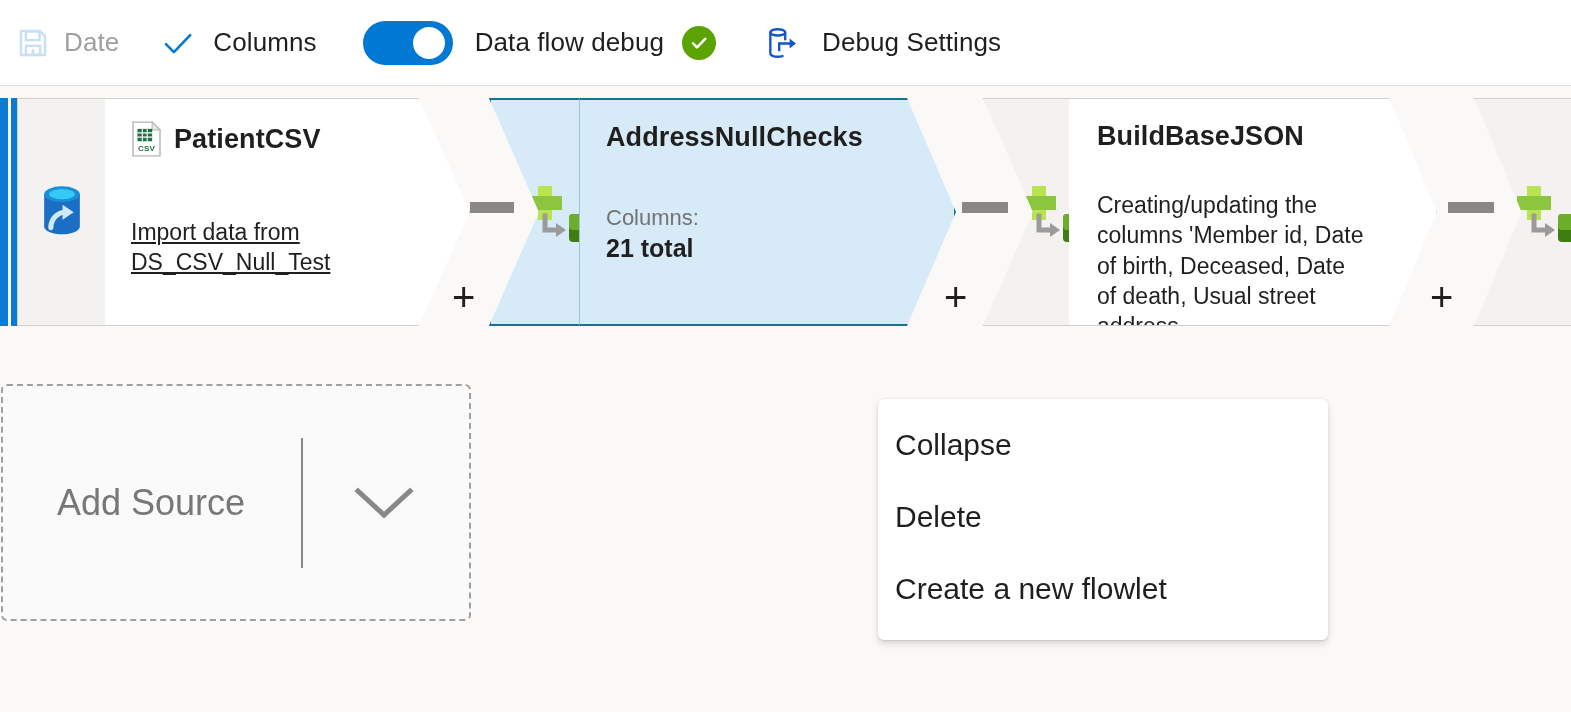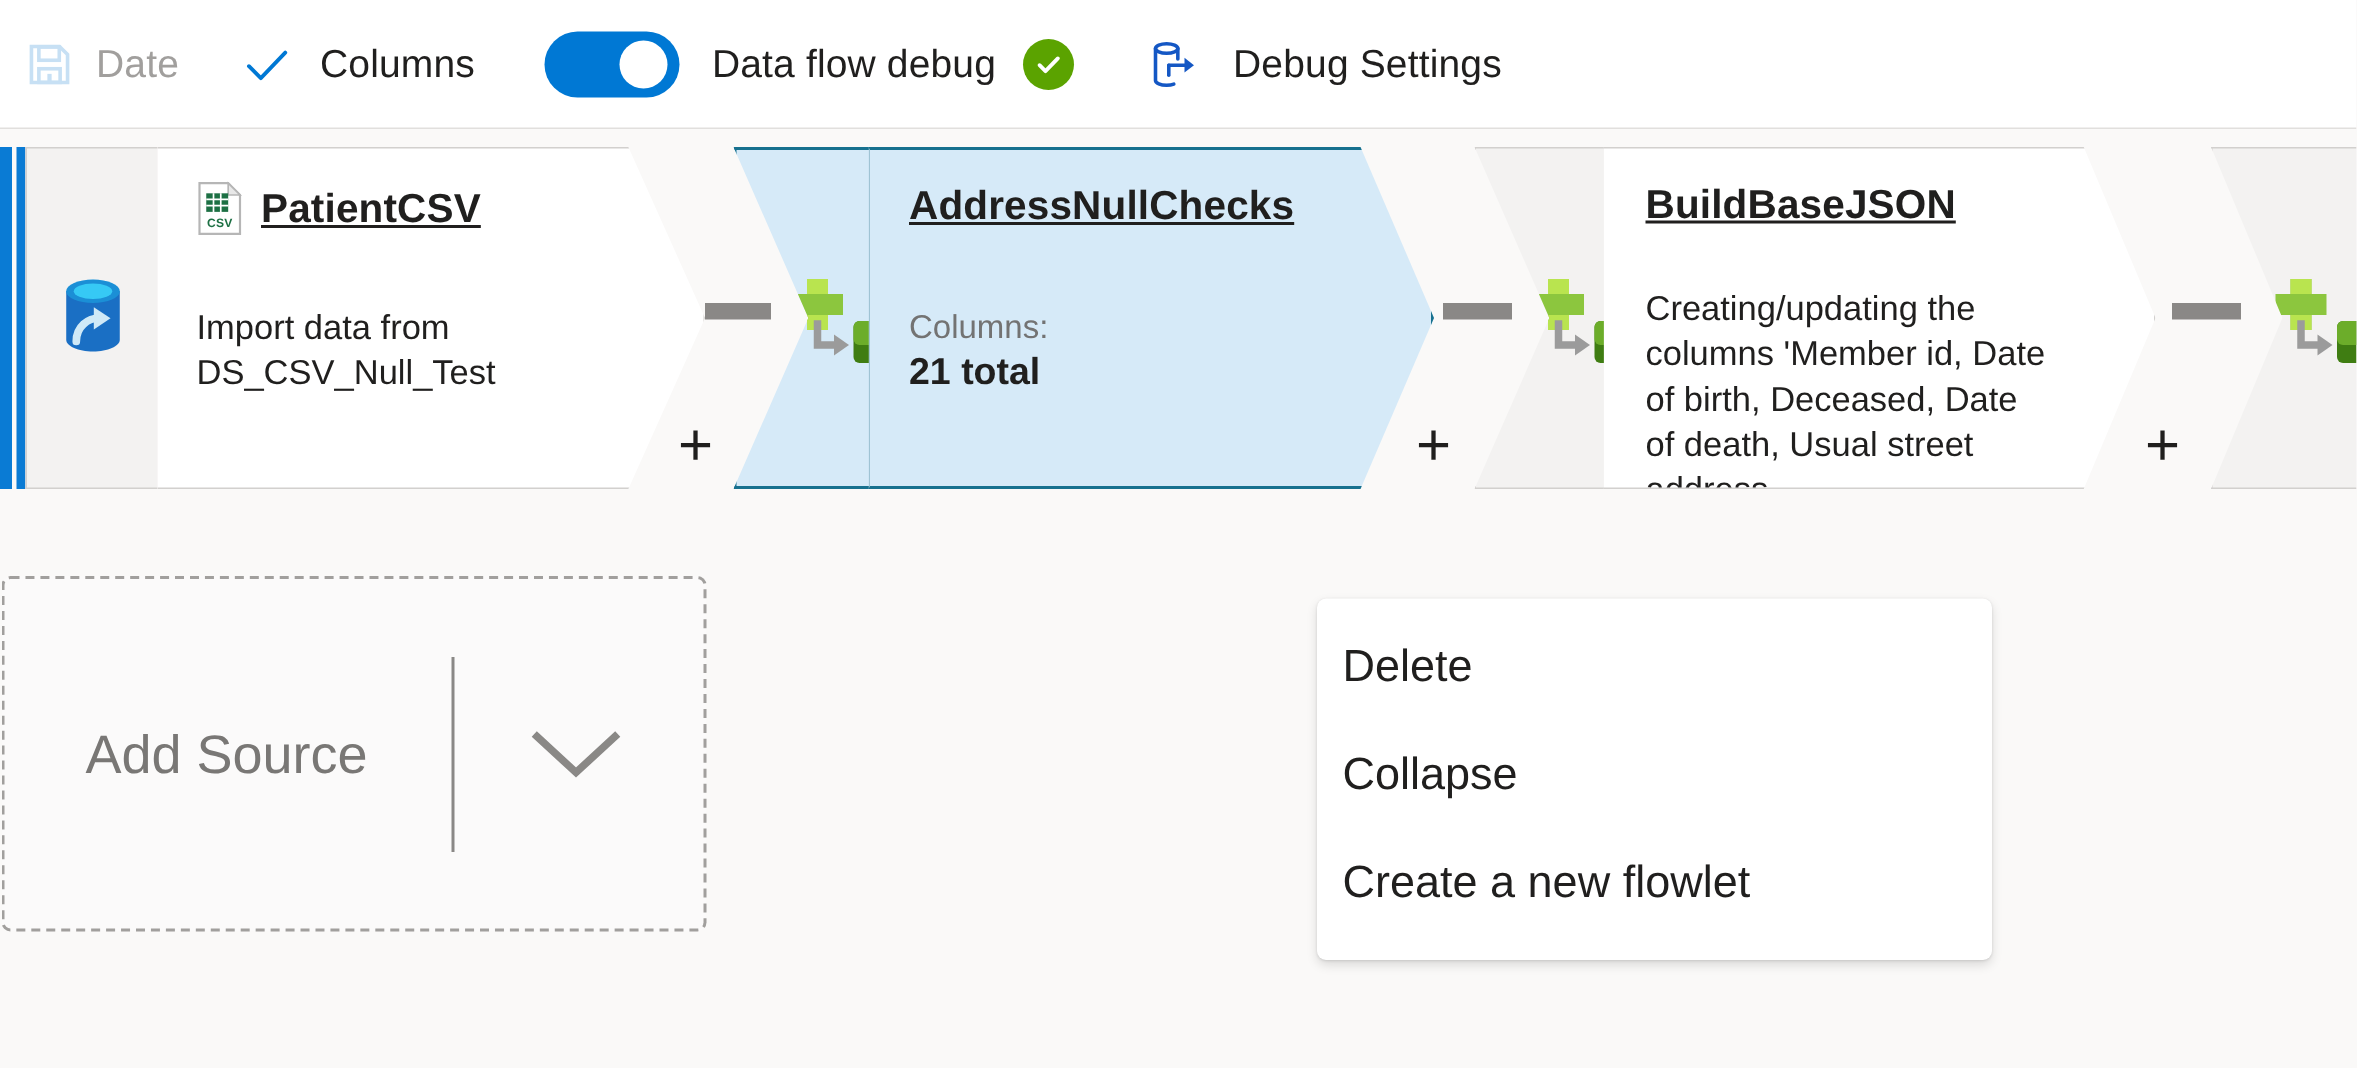"CSV" .node-title { text-decoration: underline -> none }
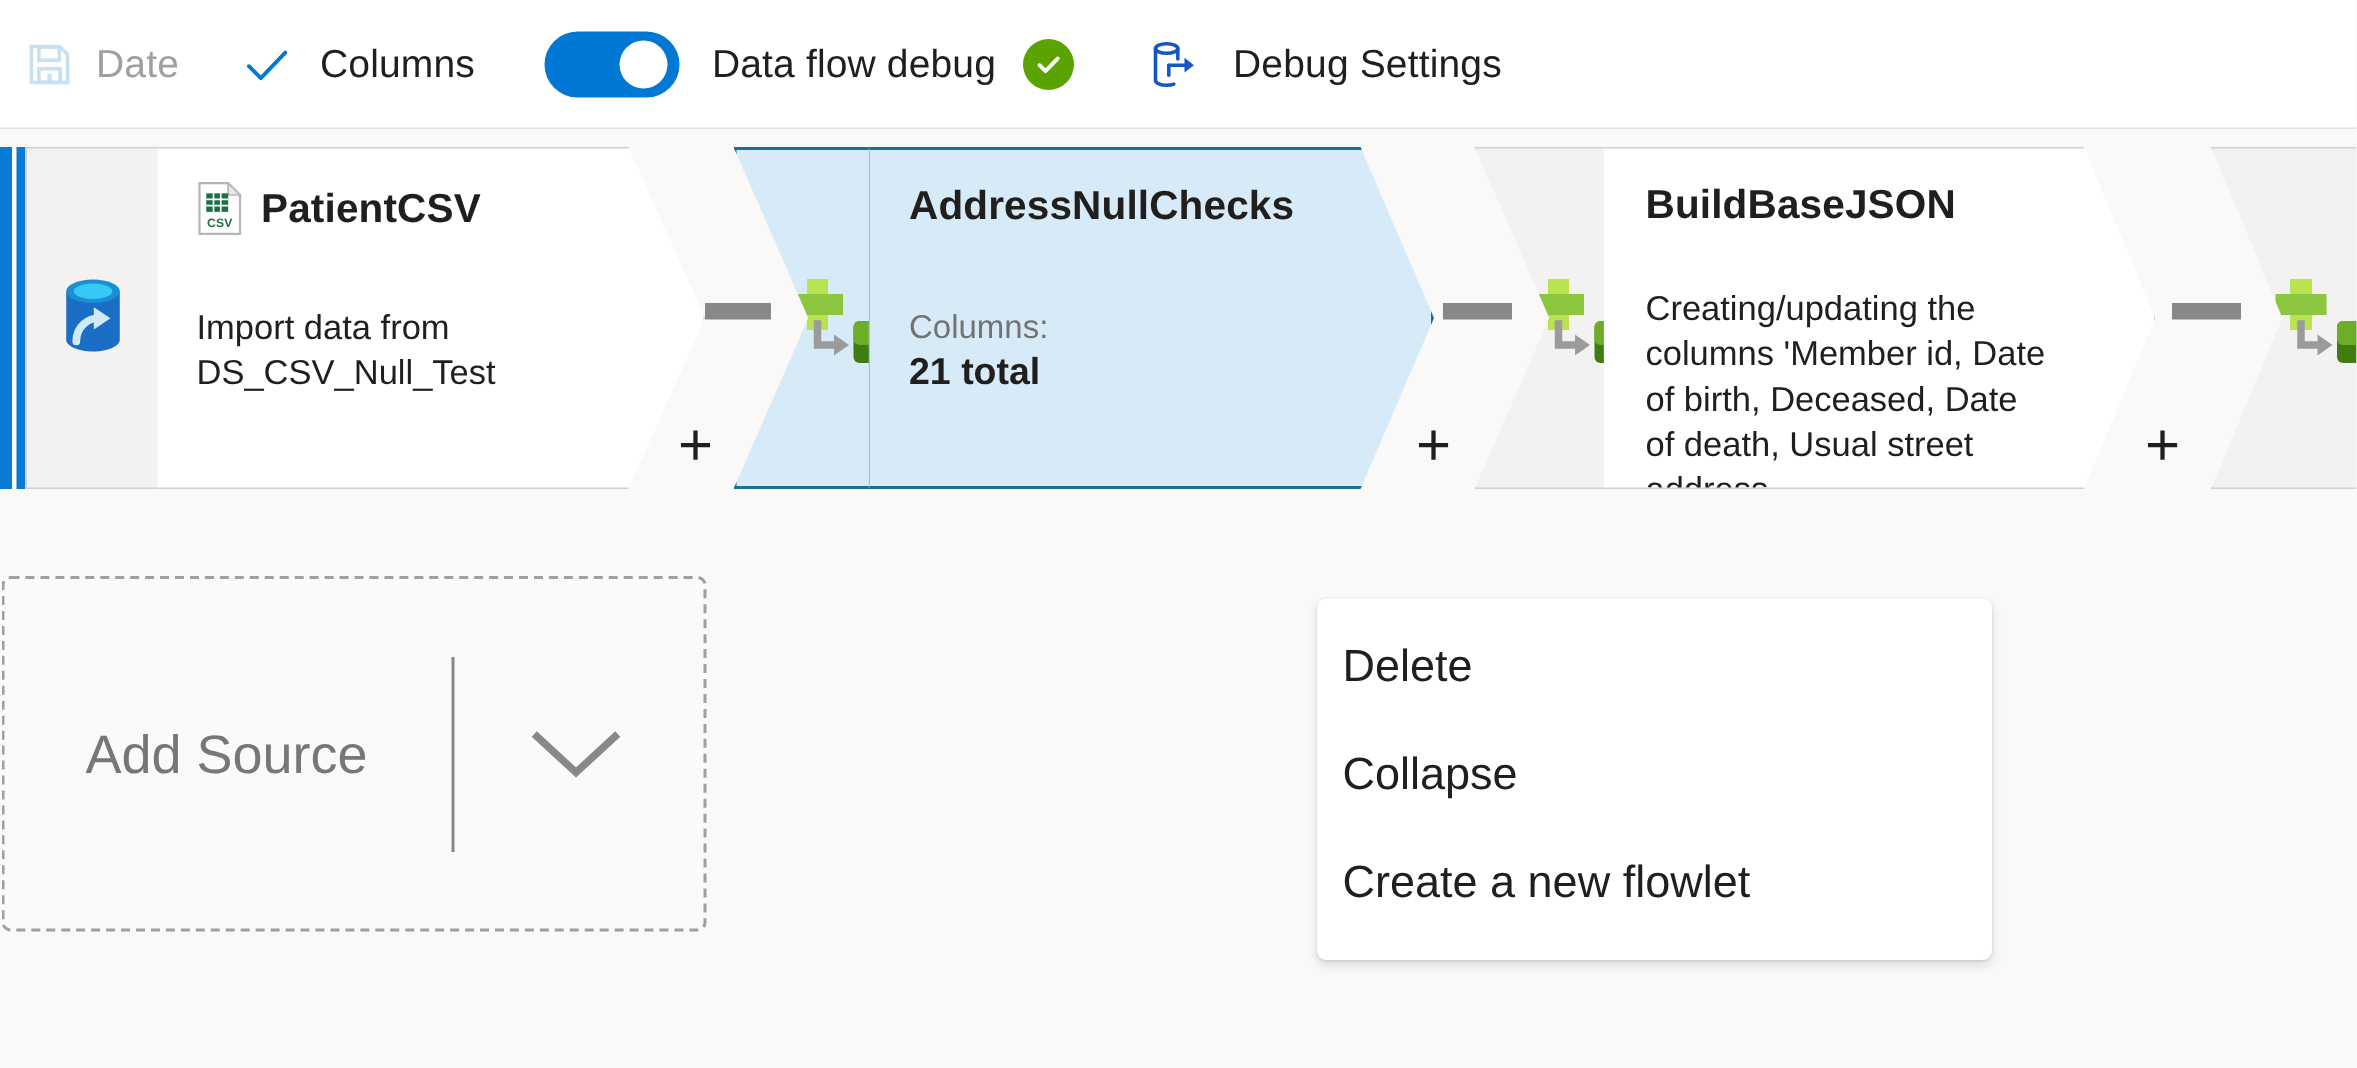"Import data from DS_CSV_Null_Test" div.node-desc { margin-top: 46px -> 60px; text-decoration: none -> underline }
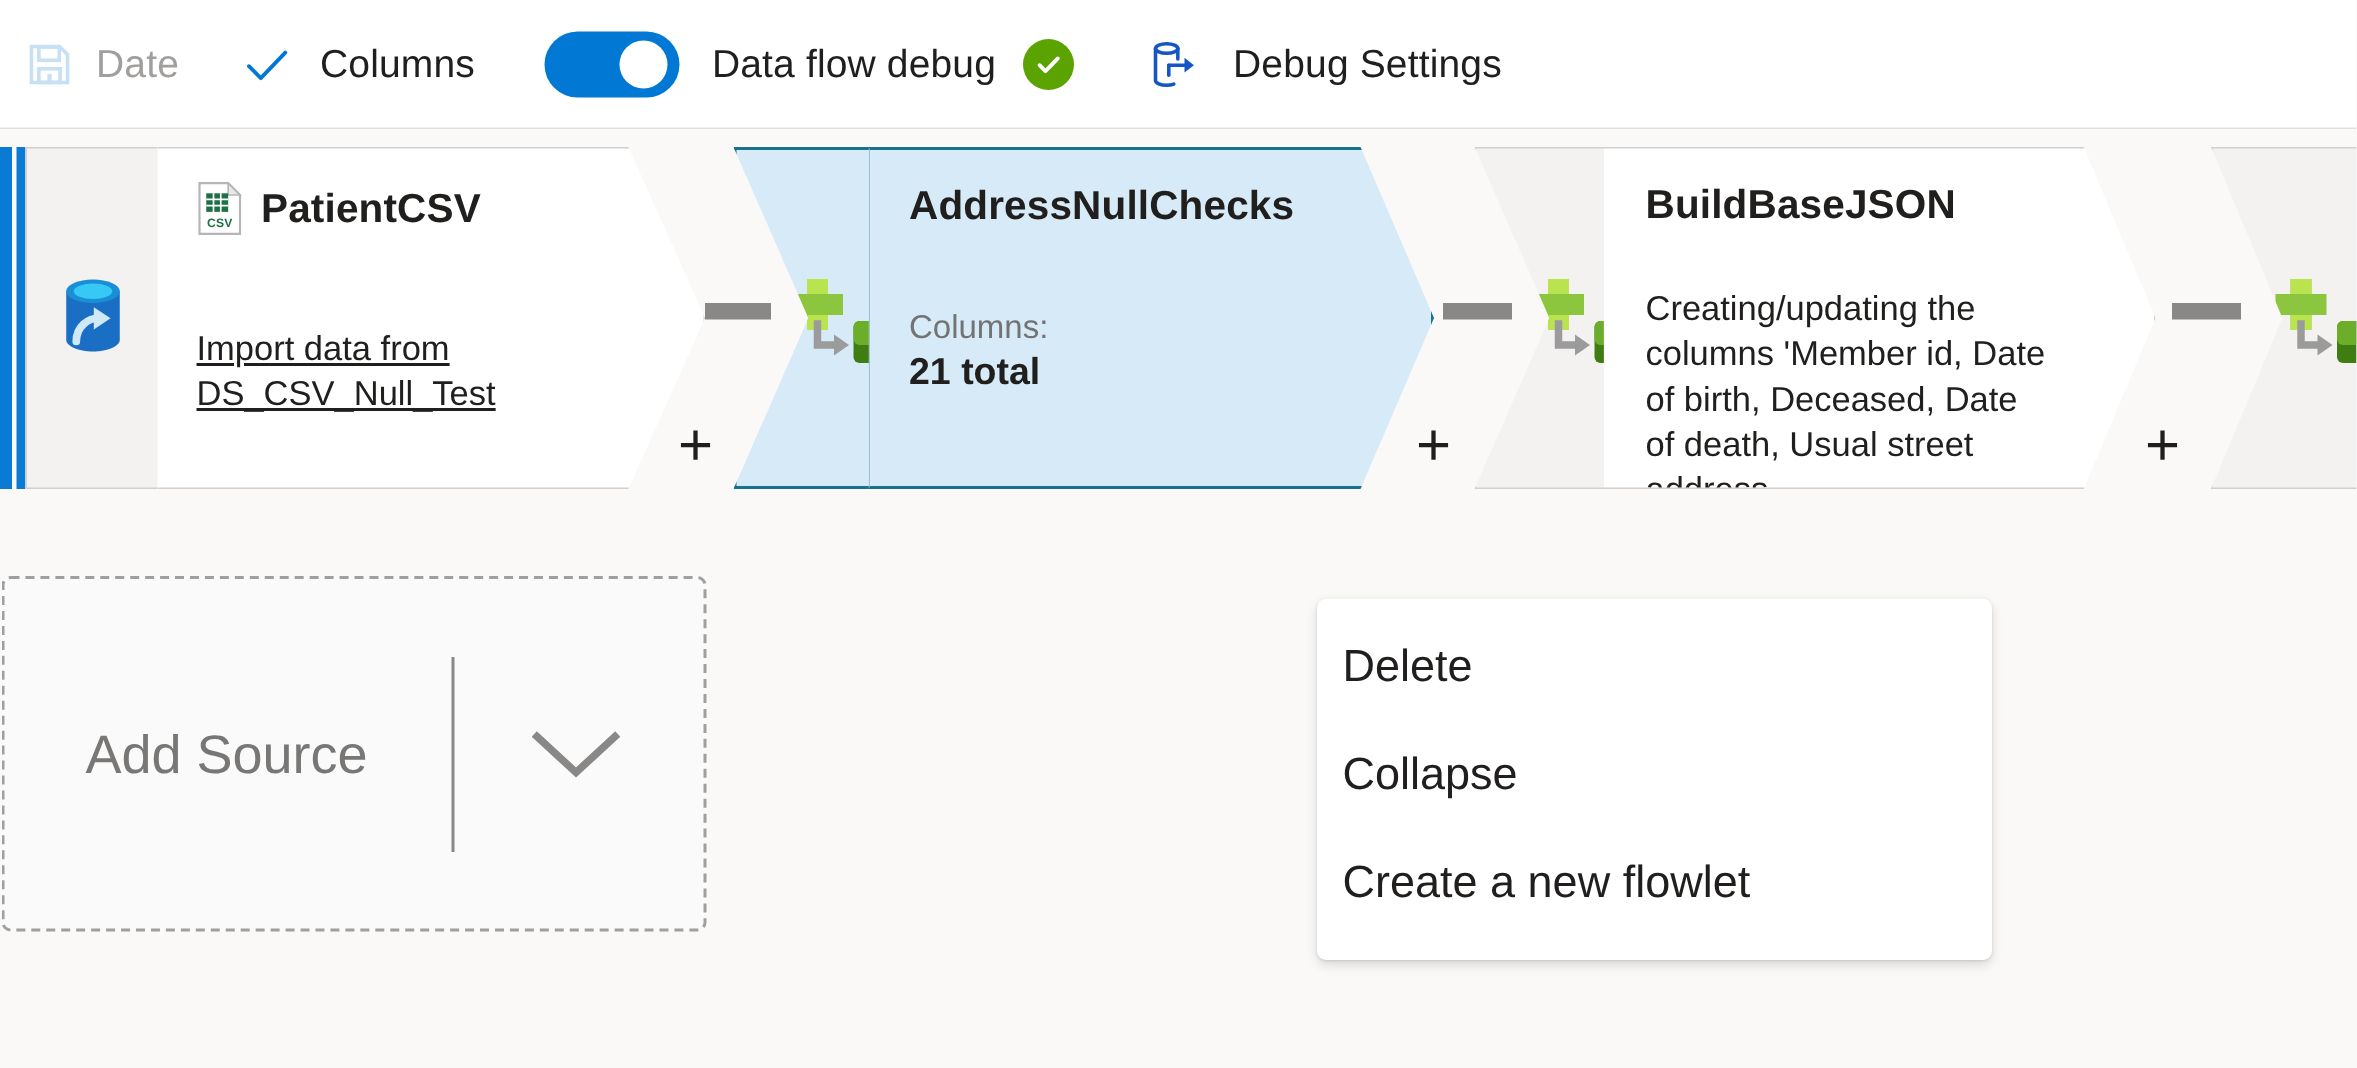"Delete" div.menu-item { order: before "Collapse" -> after "Collapse" }
